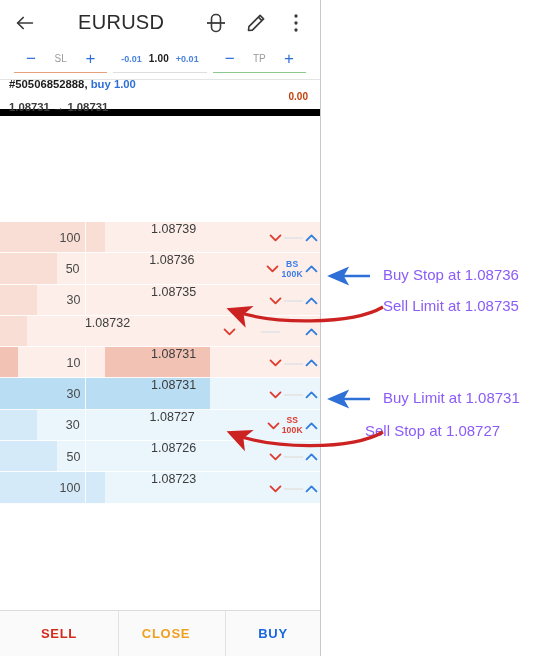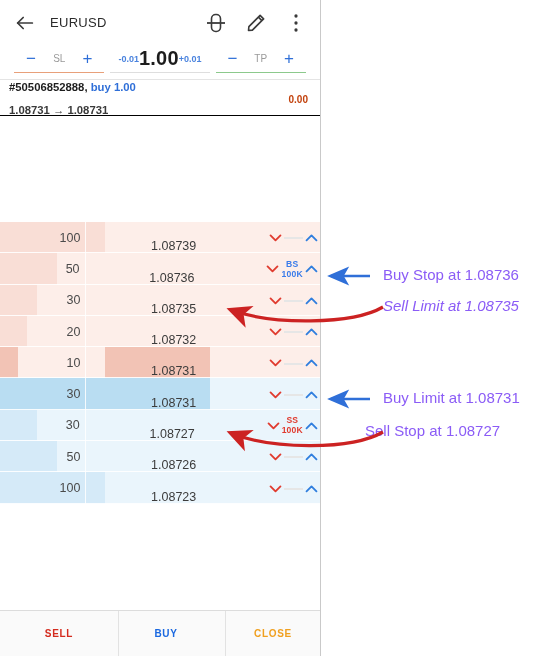"EURUSD" #symbol { font-size: 13px -> 20px; margin-left: none -> 28px }
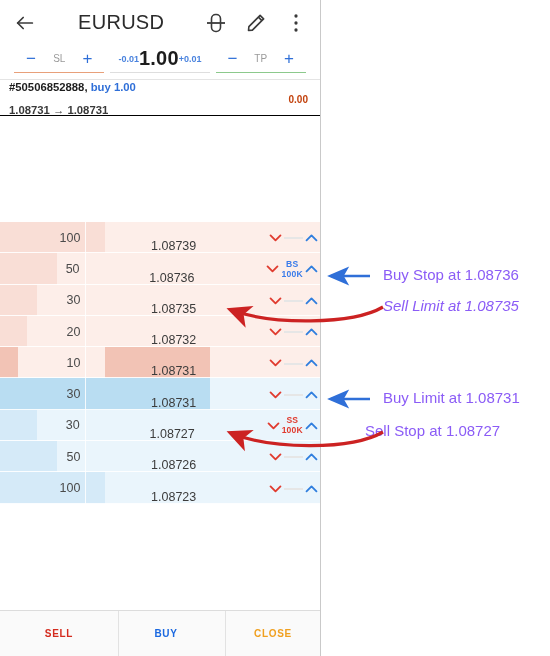"1.00" #vol-value { font-size: 20px -> 10px }
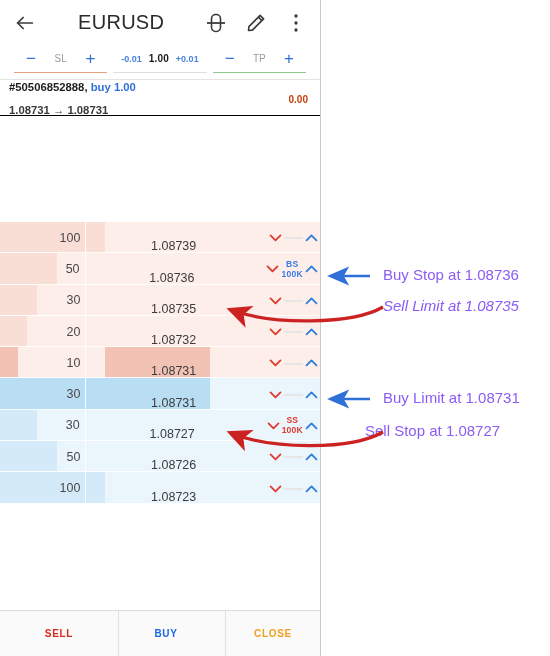"#50506852888, buy 1.00" #position { border-bottom: 1px solid #000000 -> 7px solid #000000 }
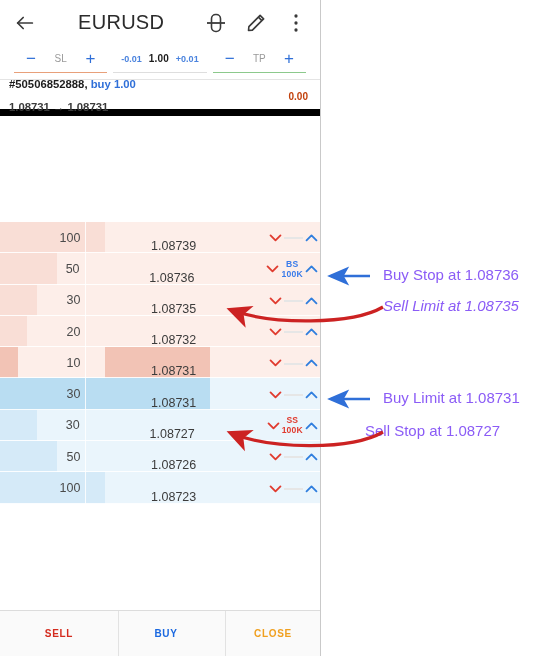"1.08739" .cell-price { align-items: flex-end -> flex-start }
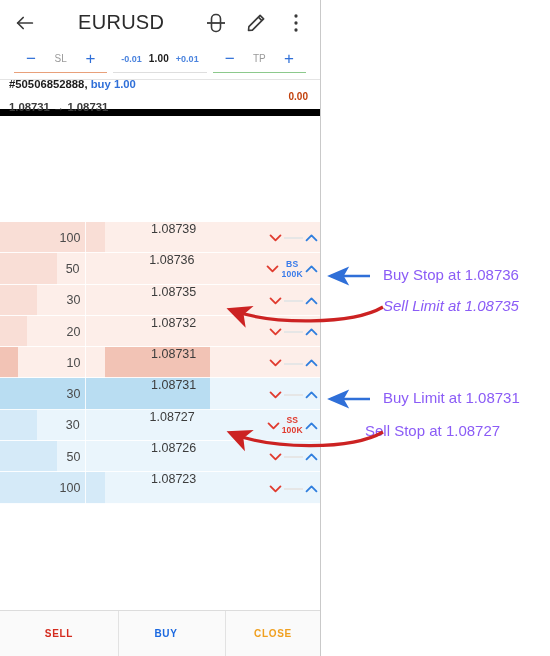"Sell Limit at 1.08735" div.annot-label { font-style: italic -> none }
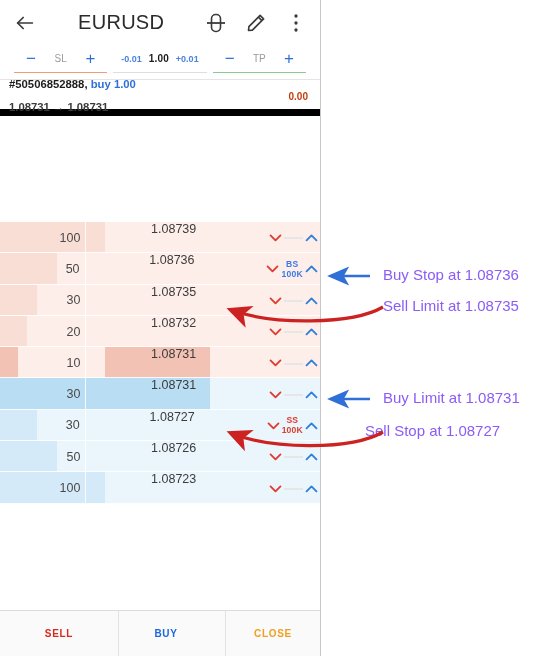"20" div.cell-vol { html: <div>20</div> -> none }
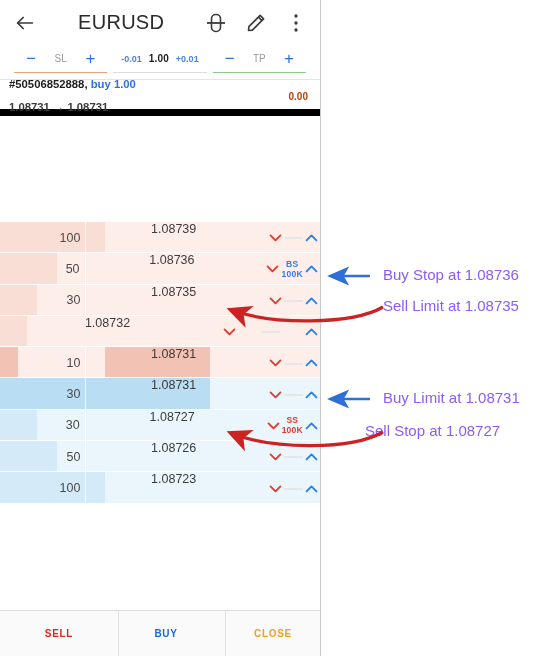"SELL" .act { font-size: 10px -> 13px }
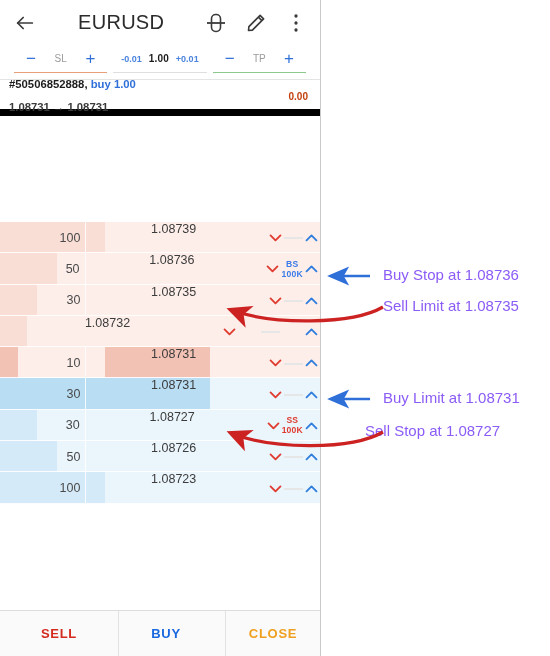"BUY" div.act { order: before "CLOSE" -> after "CLOSE" }
